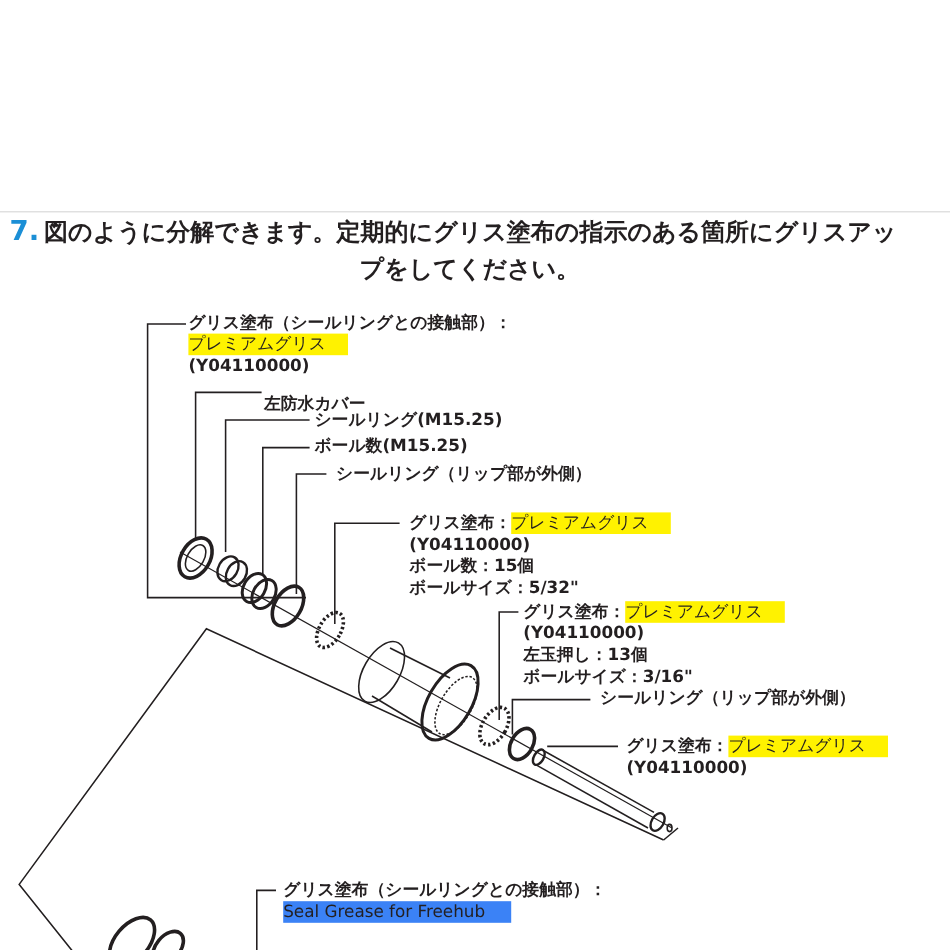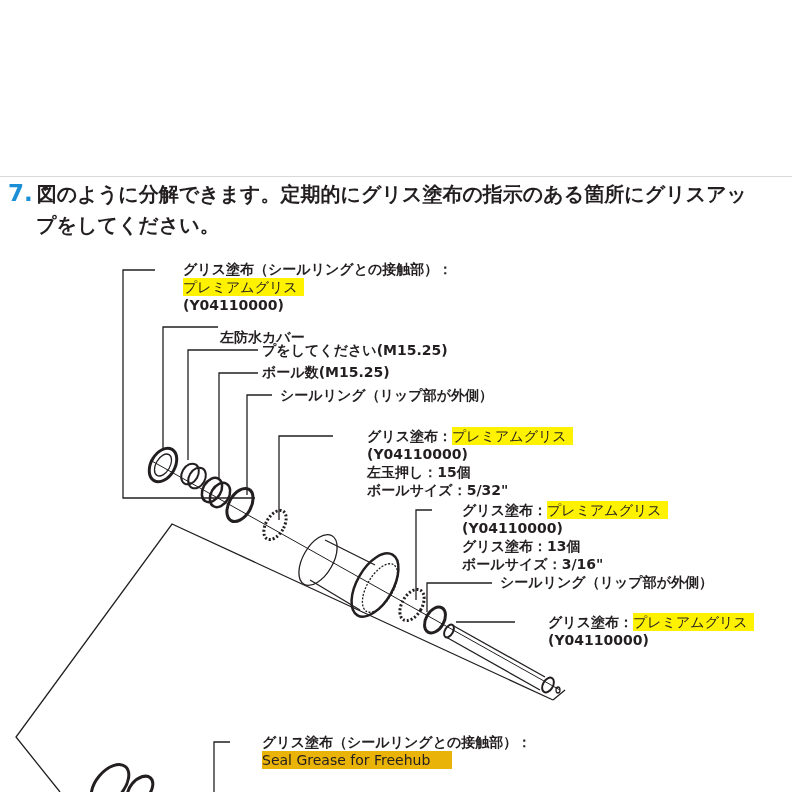"プをしてください。" .step .line2 { text-align: none -> center }
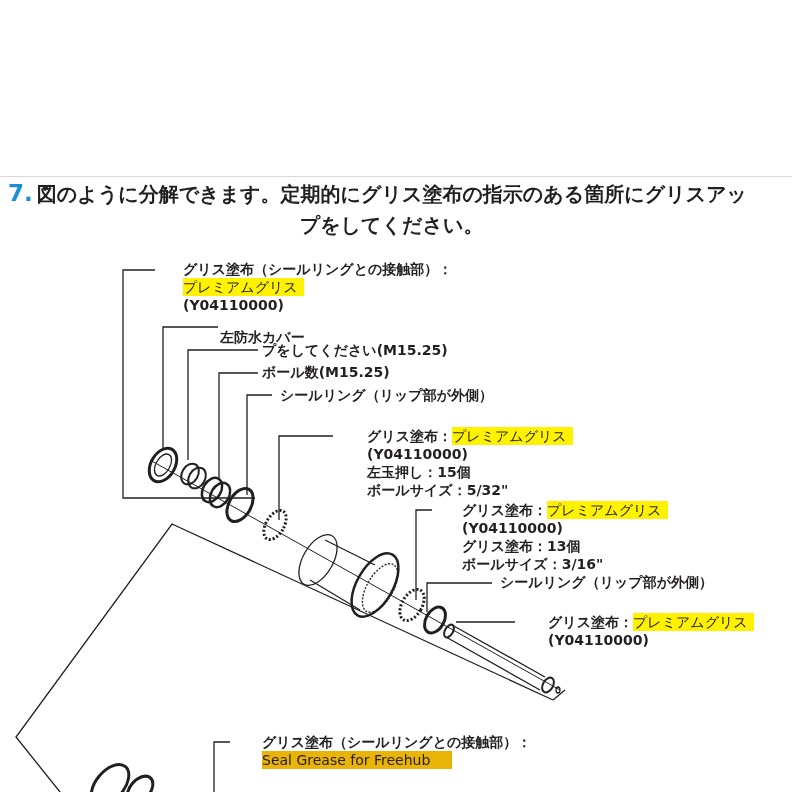"グリス塗布（シールリングとの接触部）：" .lbl div { margin-left: 26px -> none }
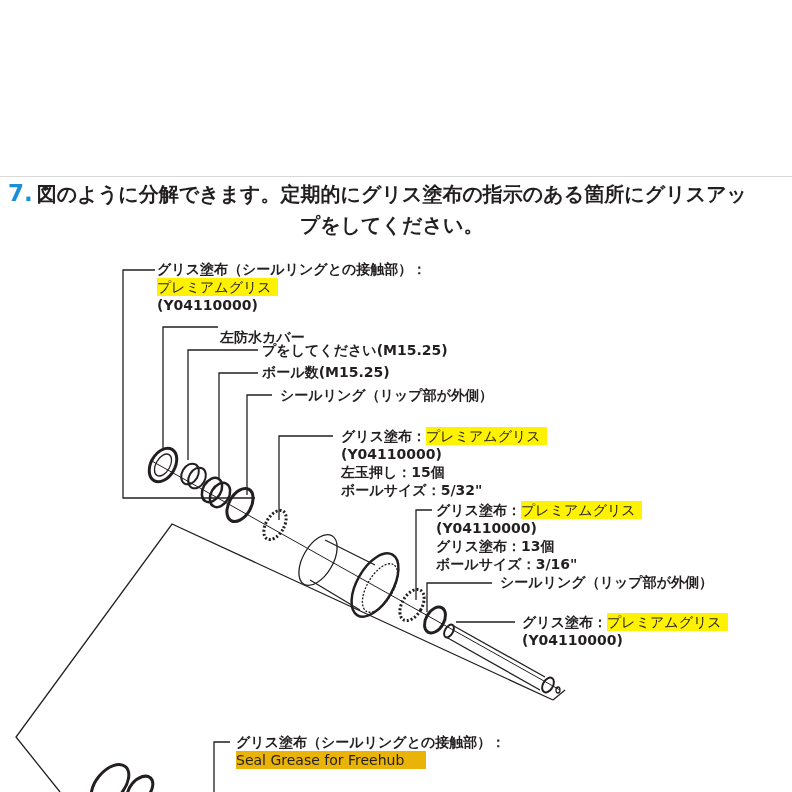"プレミアムグリス" .hl-y { padding-right: 6px -> 18px }
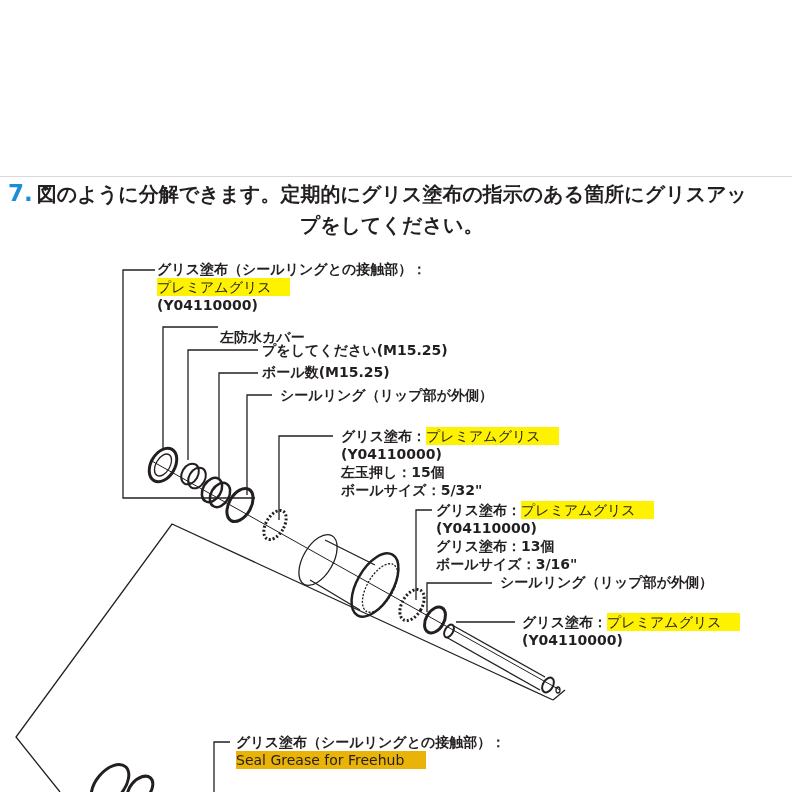"プをしてください(M15.25)" div.lbl { text: プをしてください -> シールリング }
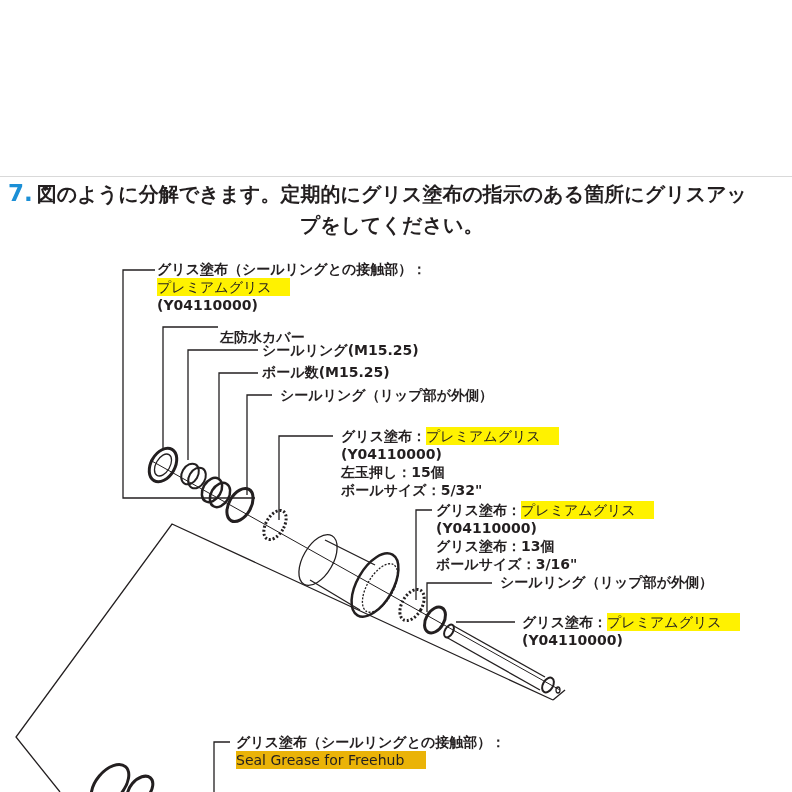"左玉押し：15個" div { text: 左玉押し -> ボール数 }
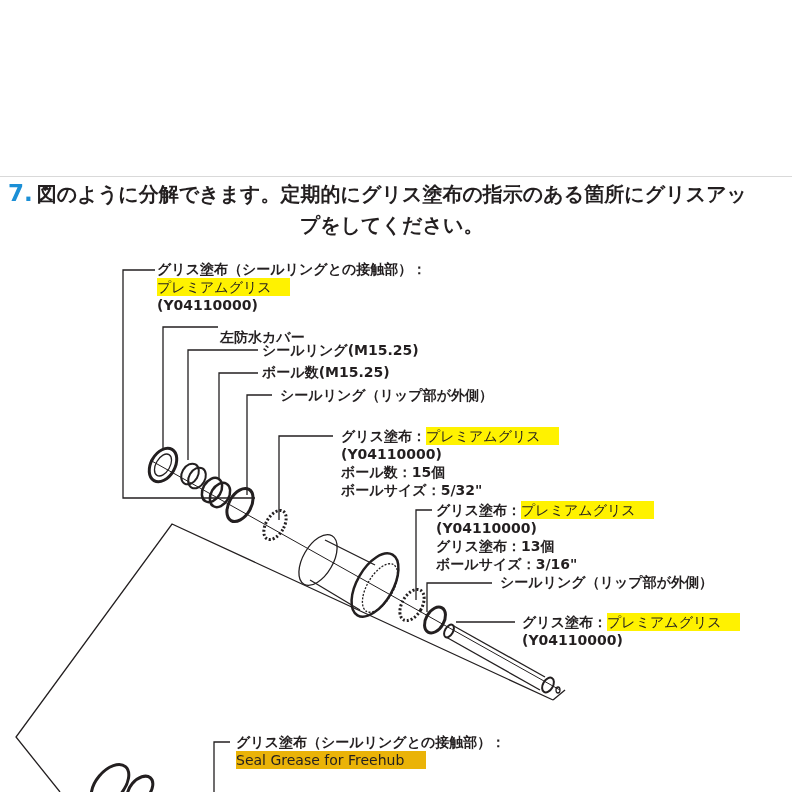"グリス塗布：13個" div { text: グリス塗布 -> 左玉押し }
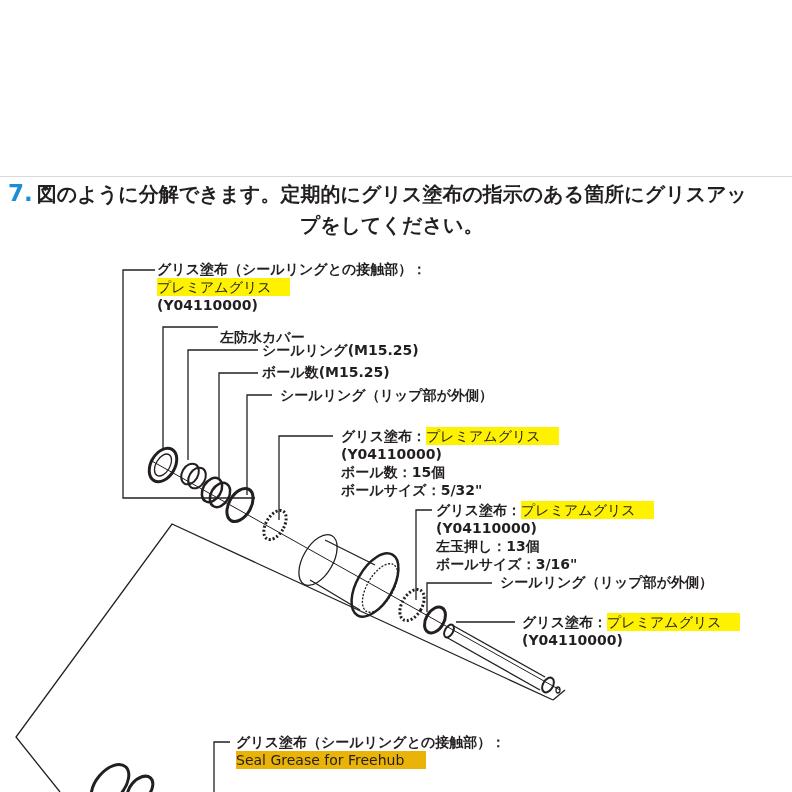"Seal Grease for Freehub" .hl-b { background: #eab308 -> #3b82f6 }
